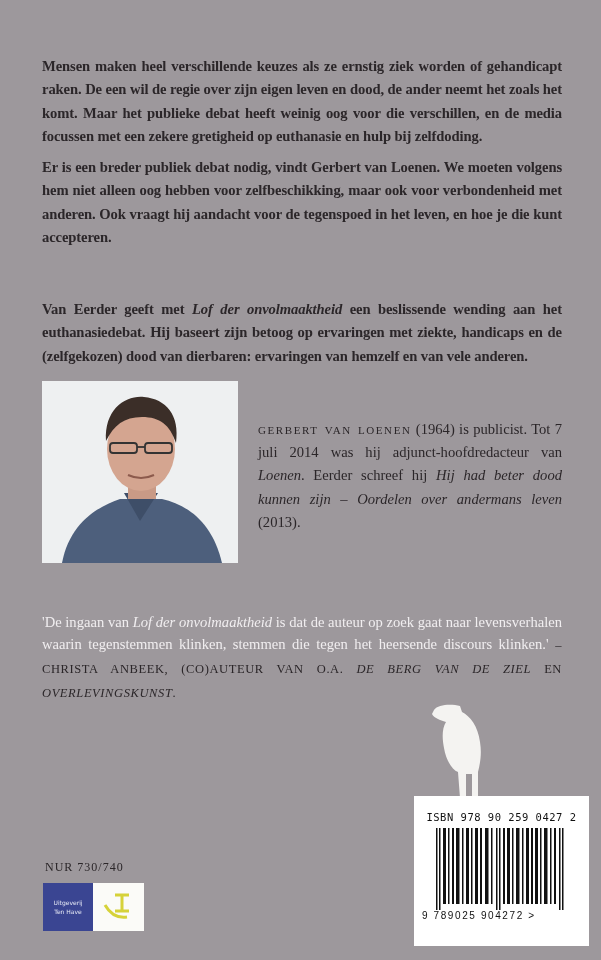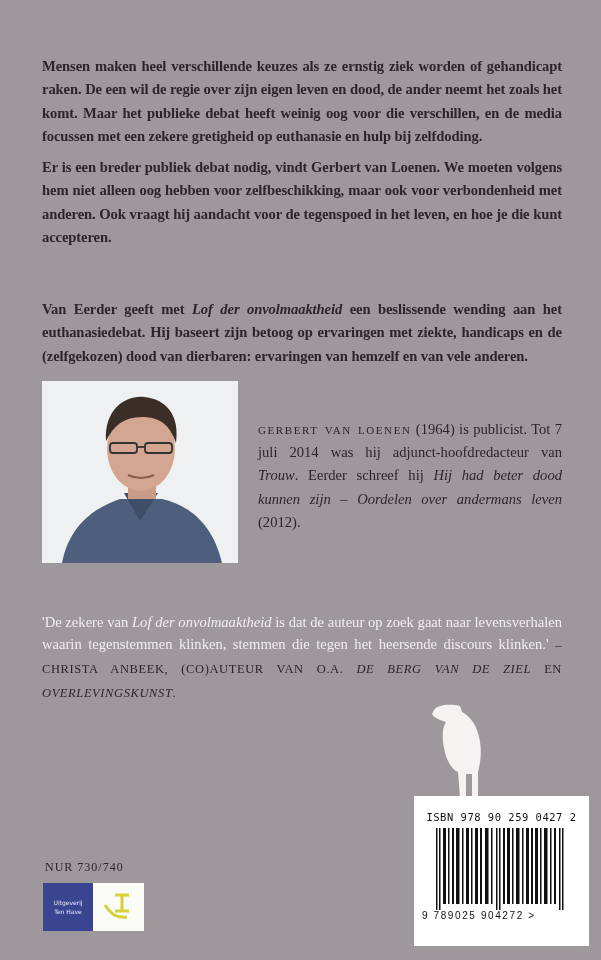"Trouw" em { text: Trouw -> Loenen }
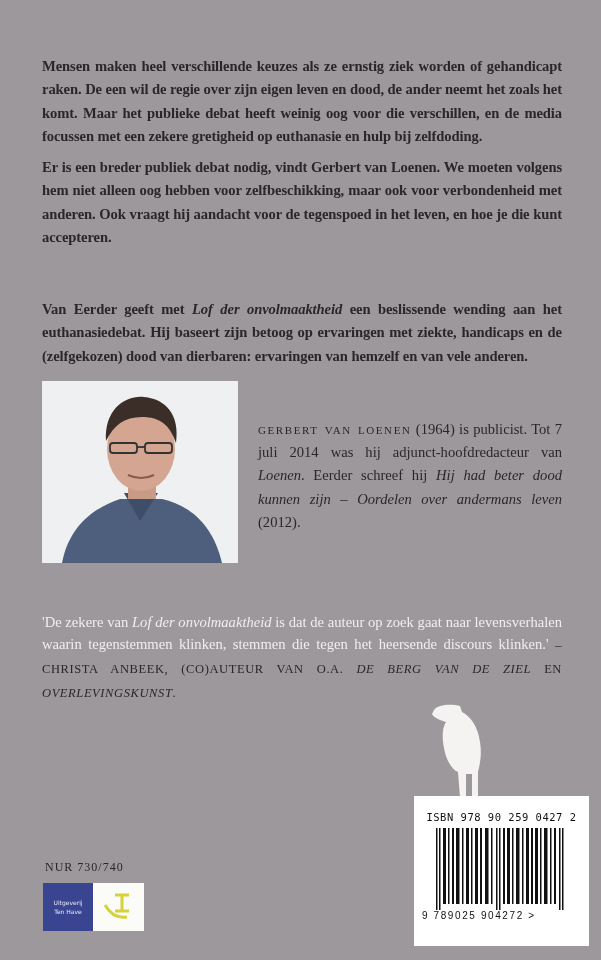"(2012)." span { text: 2012 -> 2013 }
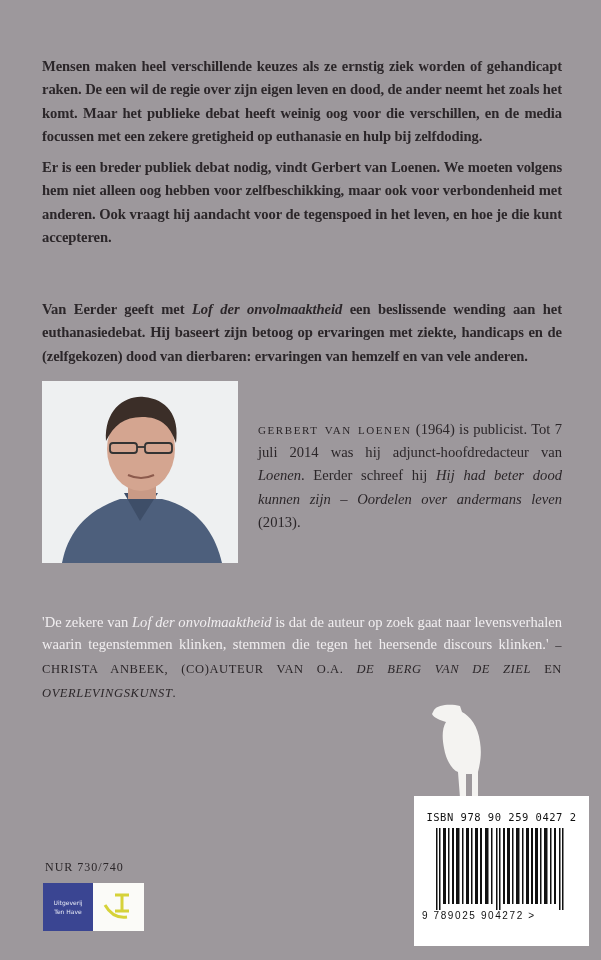"'De zekere van" span { text: zekere -> ingaan }
